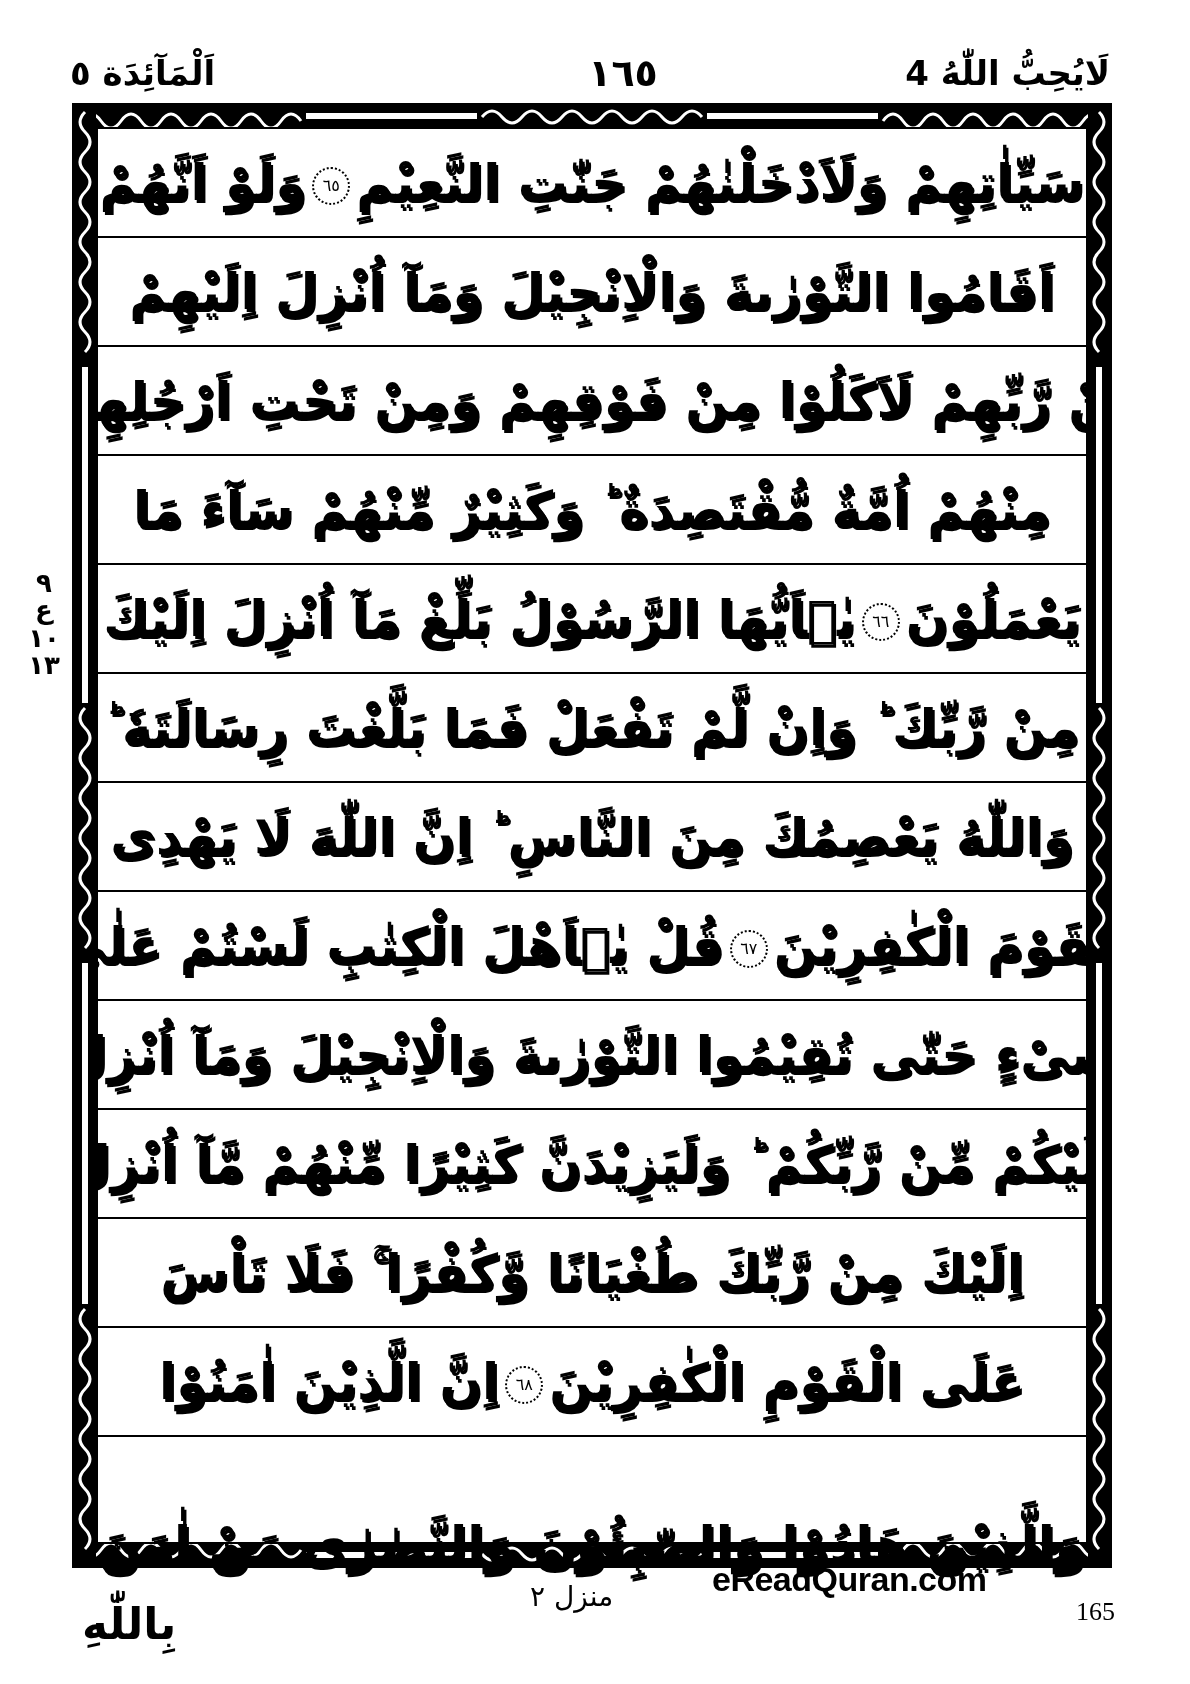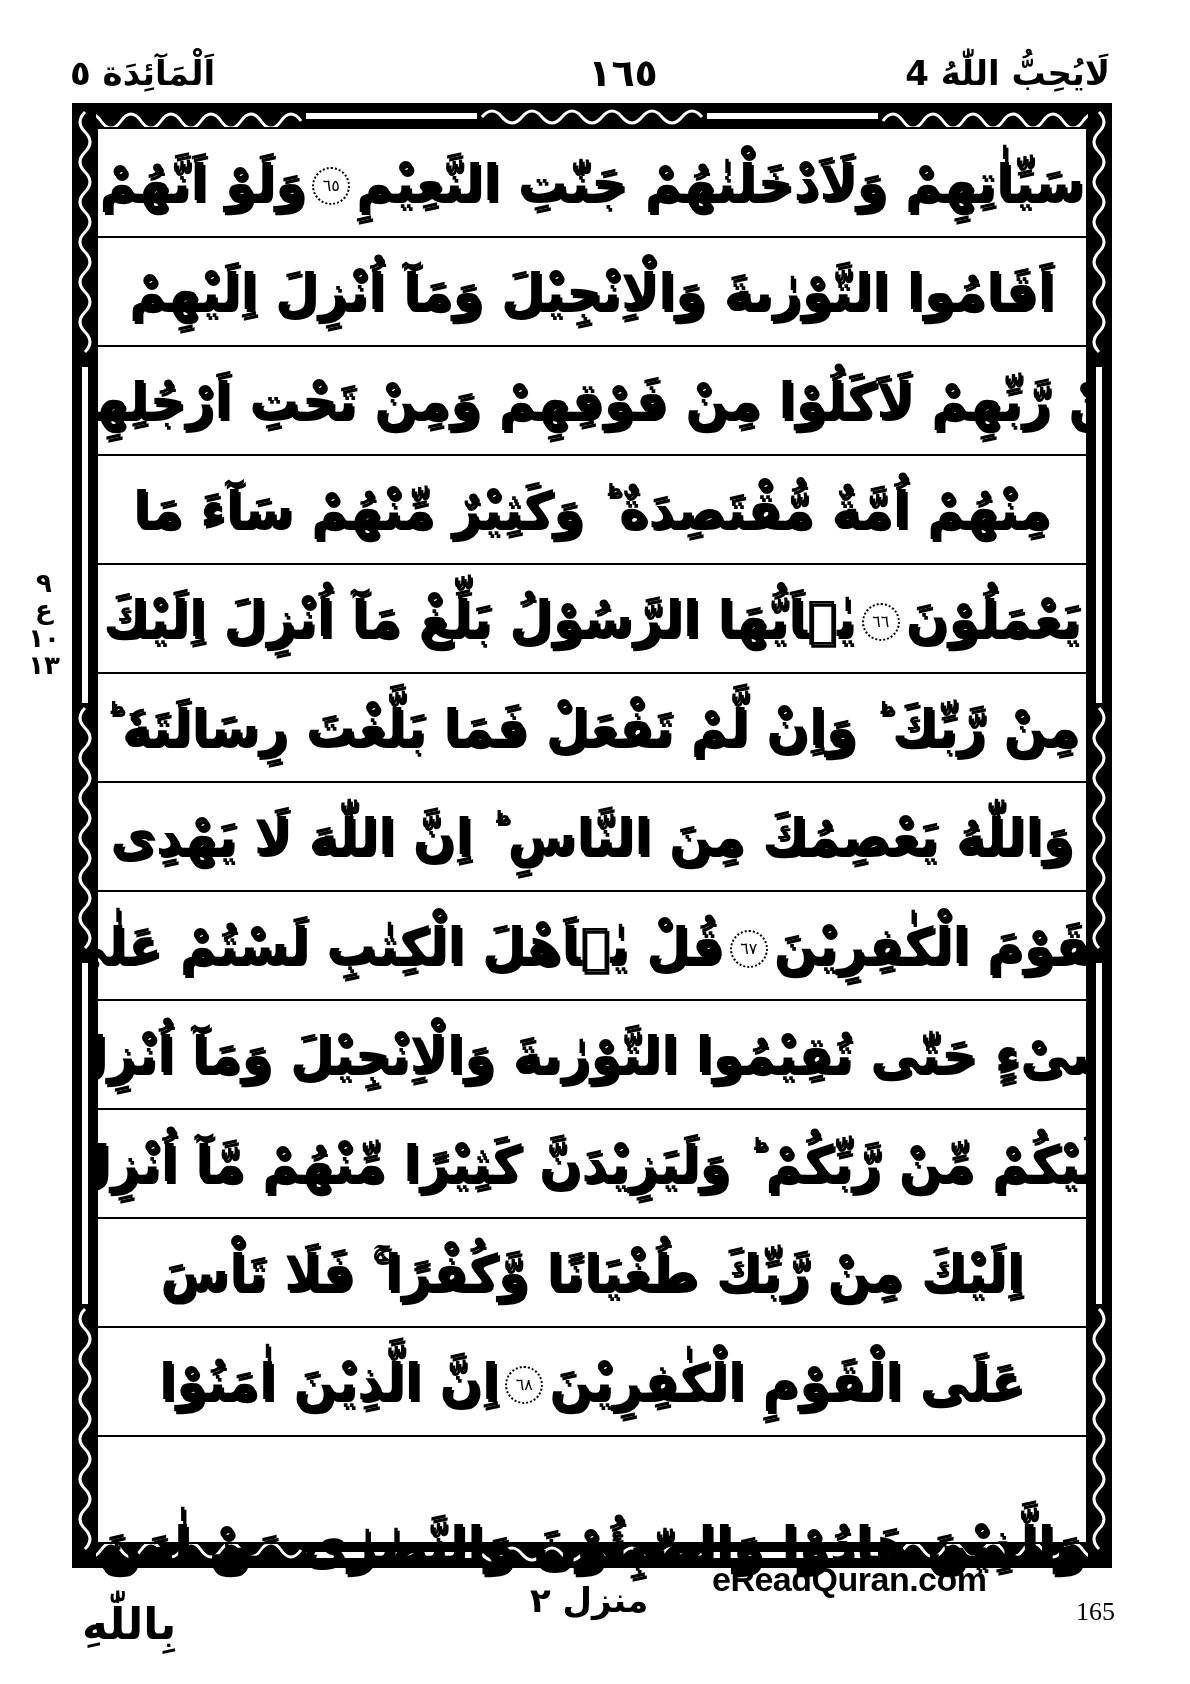"منزل ٢" .footer-center { font-size: 34px -> 28px; font-weight: bold -> normal }
